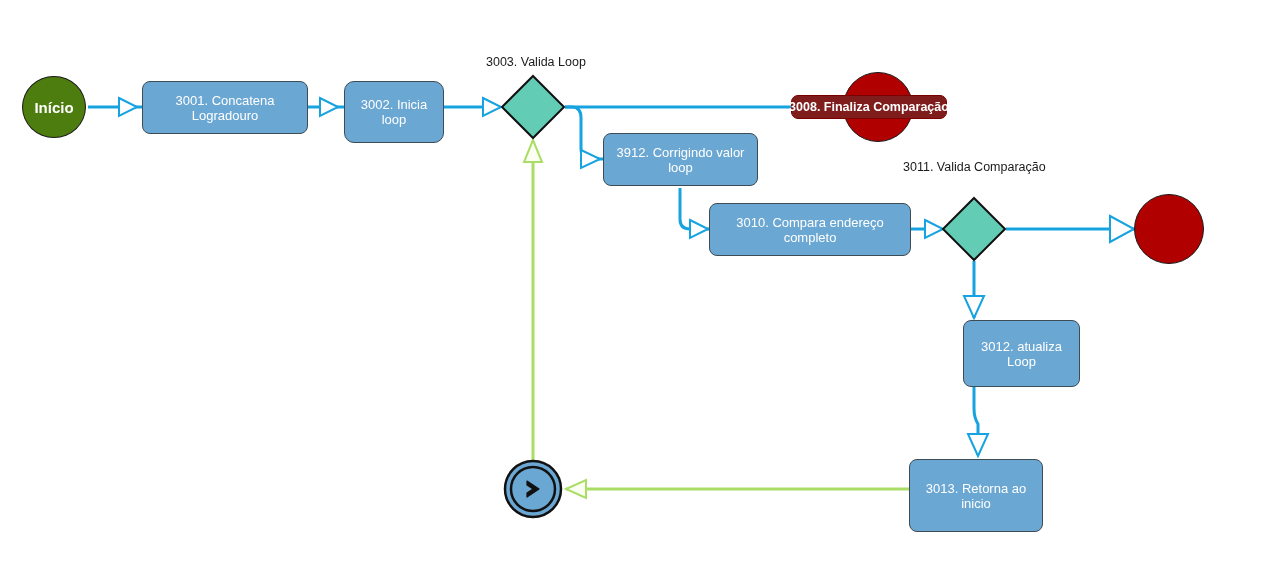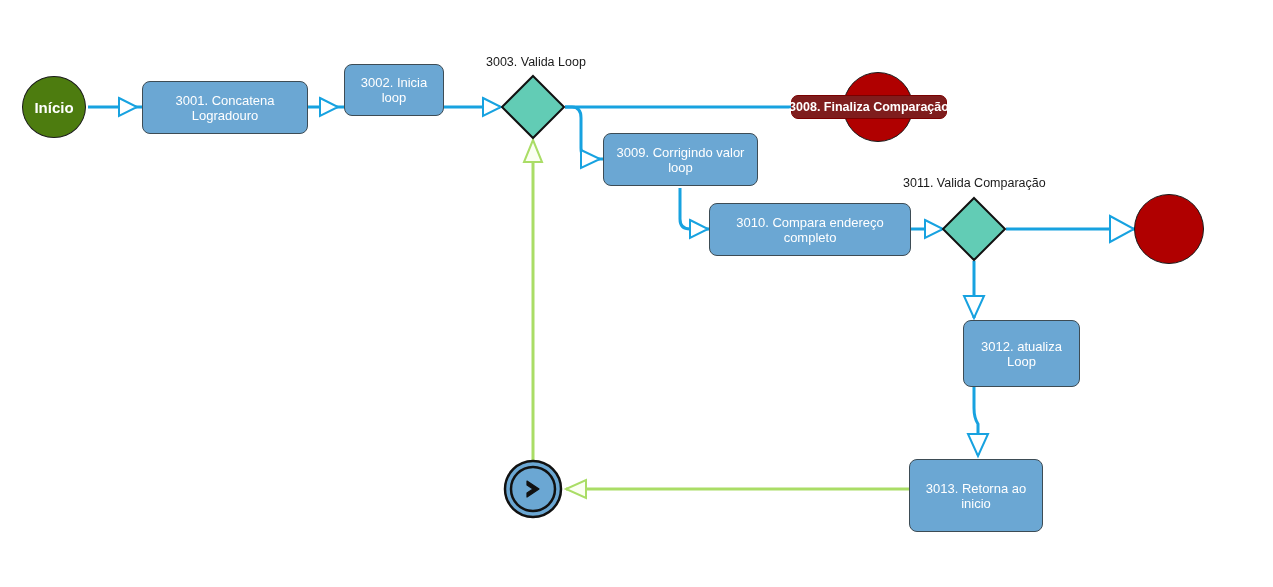"3002. Inicia loop" div.node { border-radius: none -> 10px; height: 52px -> 62px; top: 64px -> 81px }
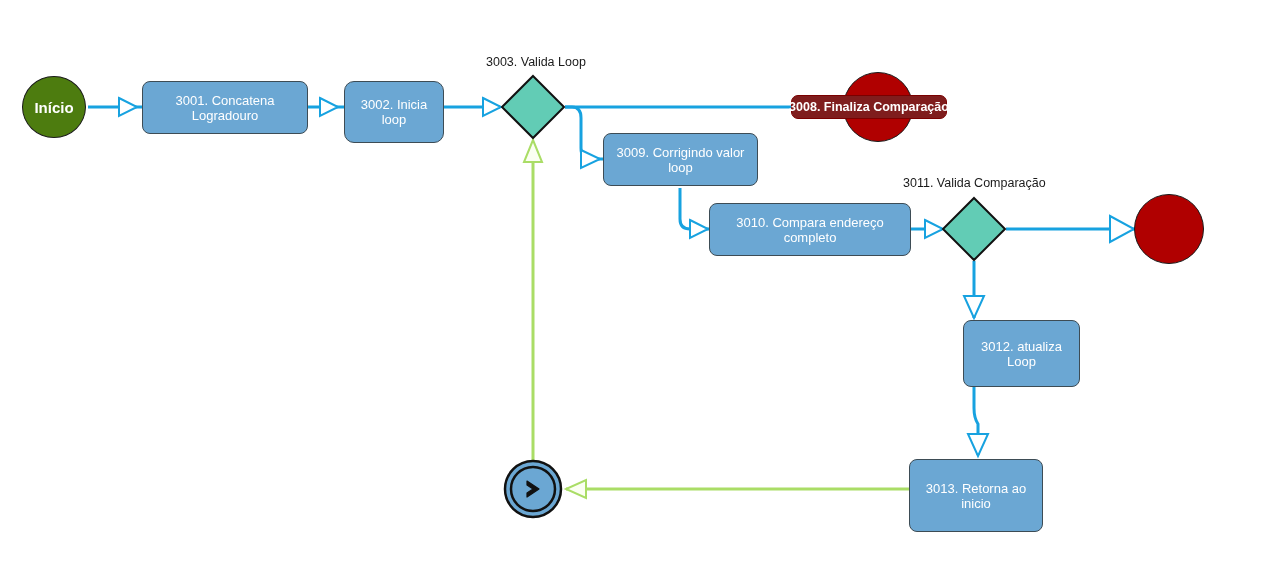"3009. Corrigindo valor loop" span.task-label { text: 3009 -> 3912 }
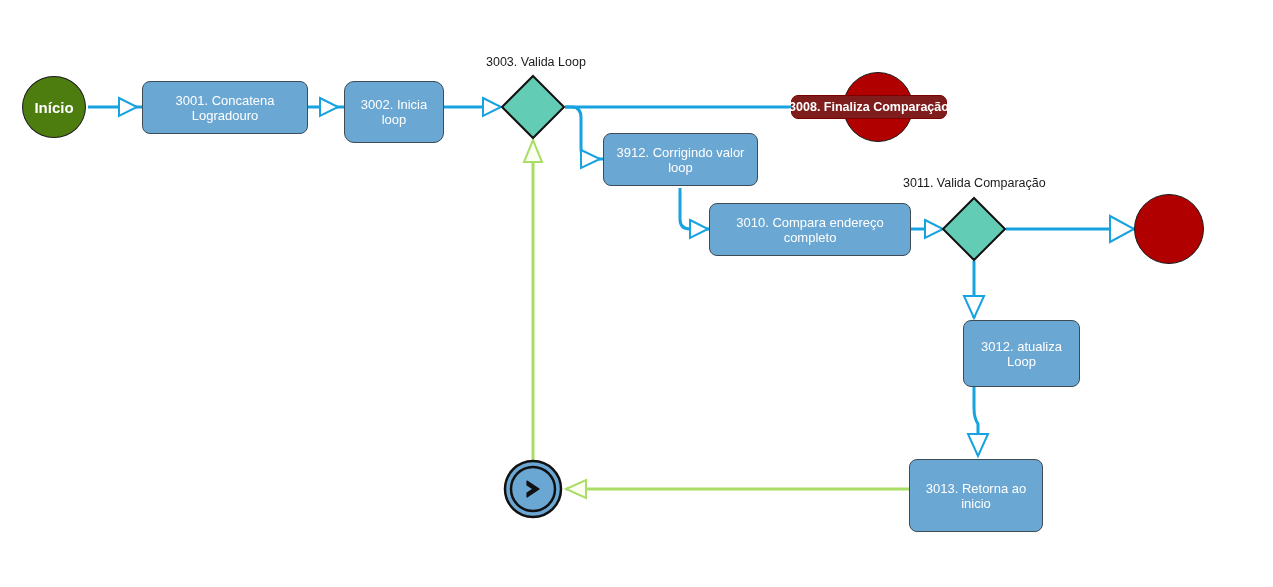"3011. Valida Comparação" div.node-caption { top: 176px -> 160px }
